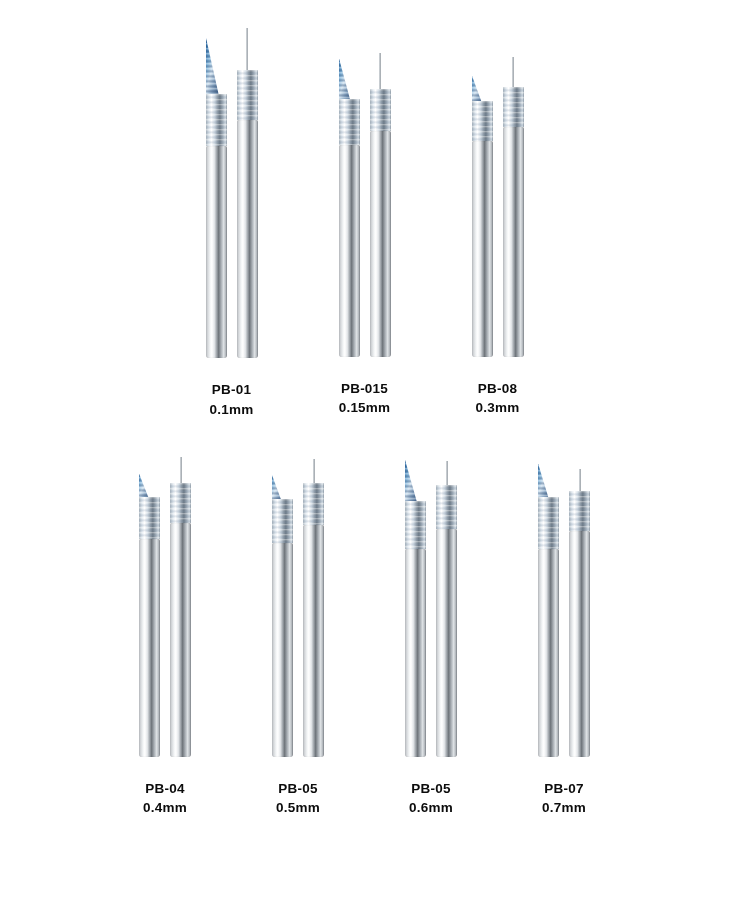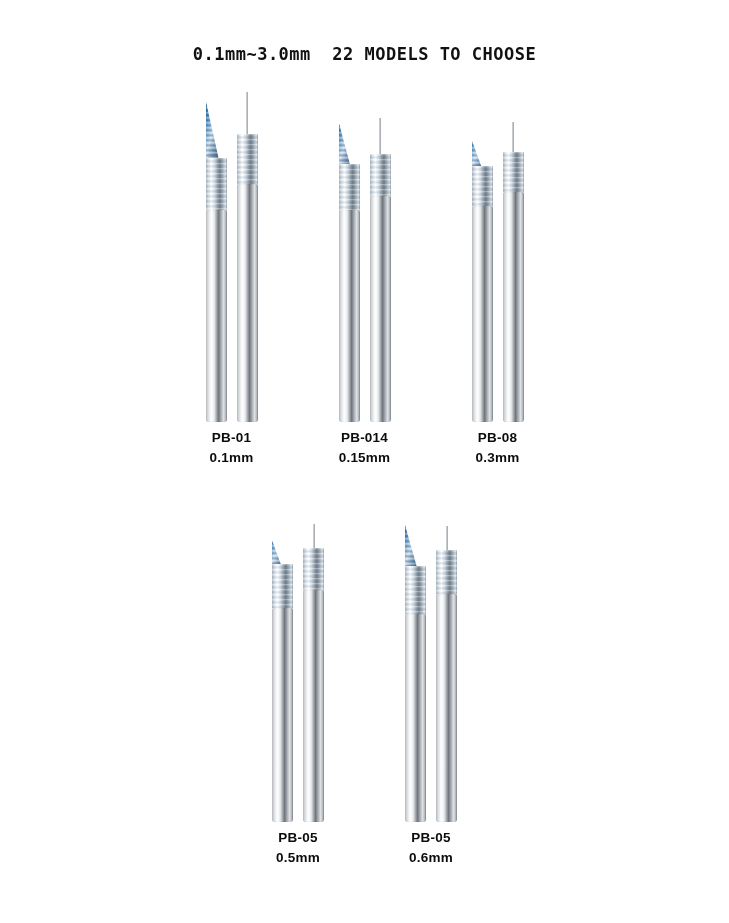"0.1mm~3.0mm 22 MODELS TO CHOOSE" div.title { html: <div>0.1mm~3.0mm 22 MODELS TO CHOOSE</div> -> none }
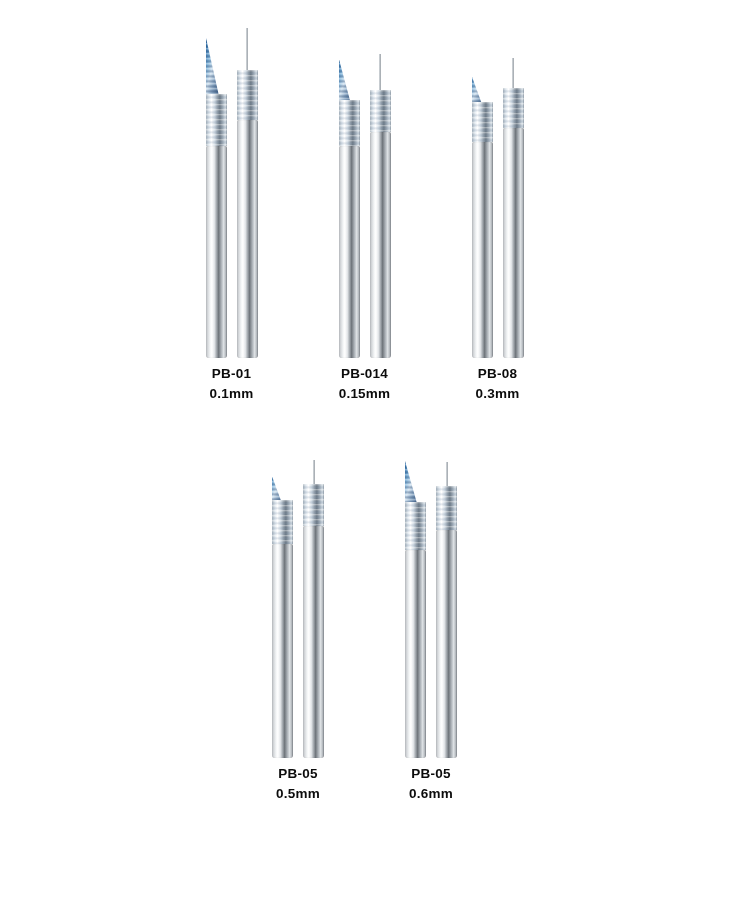"PB-01" .labels { margin-top: 6px -> 22px }
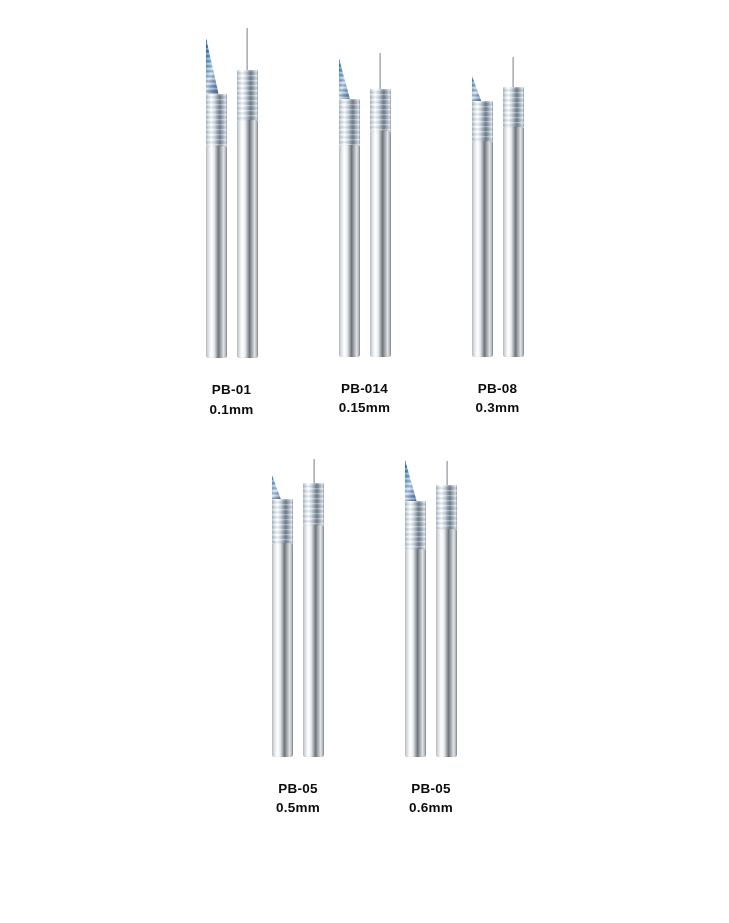"PB-014" div.model { text: PB-014 -> PB-015 }
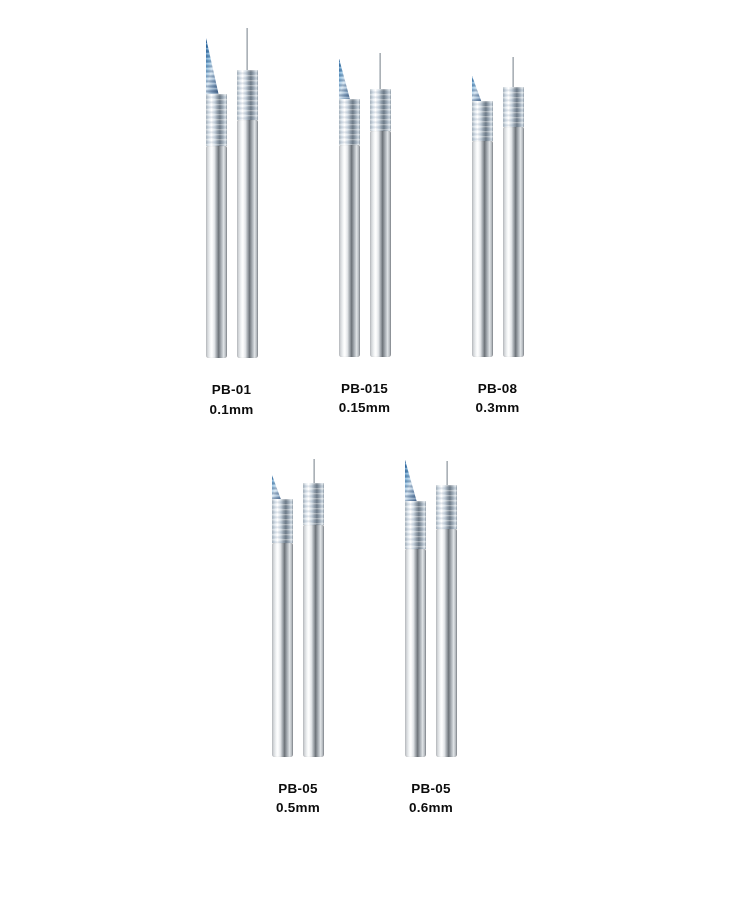"PB-04" div.cell { html: none -> <div> <div> <div> <div> <div></div> <div></div> <div></div> </div> <div></div> <div></div> </div> <div> <div></div> <div></div> <div></div> </div> </div> <div> <div>PB-04</div> <div>0.4mm</div> </div> </div> }
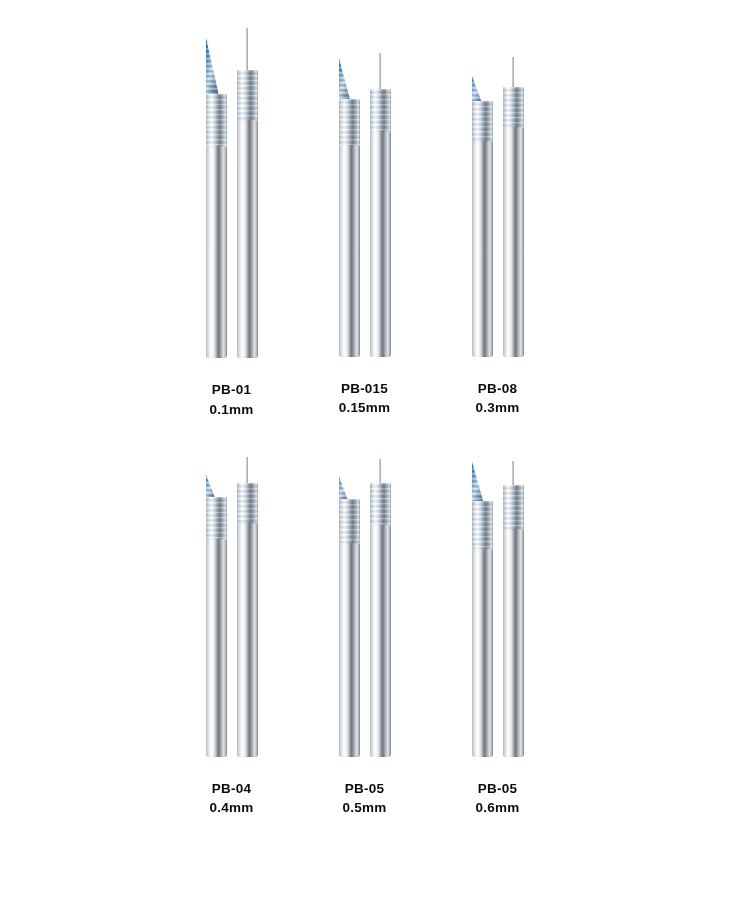"PB-07" div.cell { html: none -> <div> <div> <div> <div> <div></div> <div></div> <div></div> </div> <div></div> <div></div> </div> <div> <div></div> <div></div> <div></div> </div> </div> <div> <div>PB-07</div> <div>0.7mm</div> </div> </div> }
